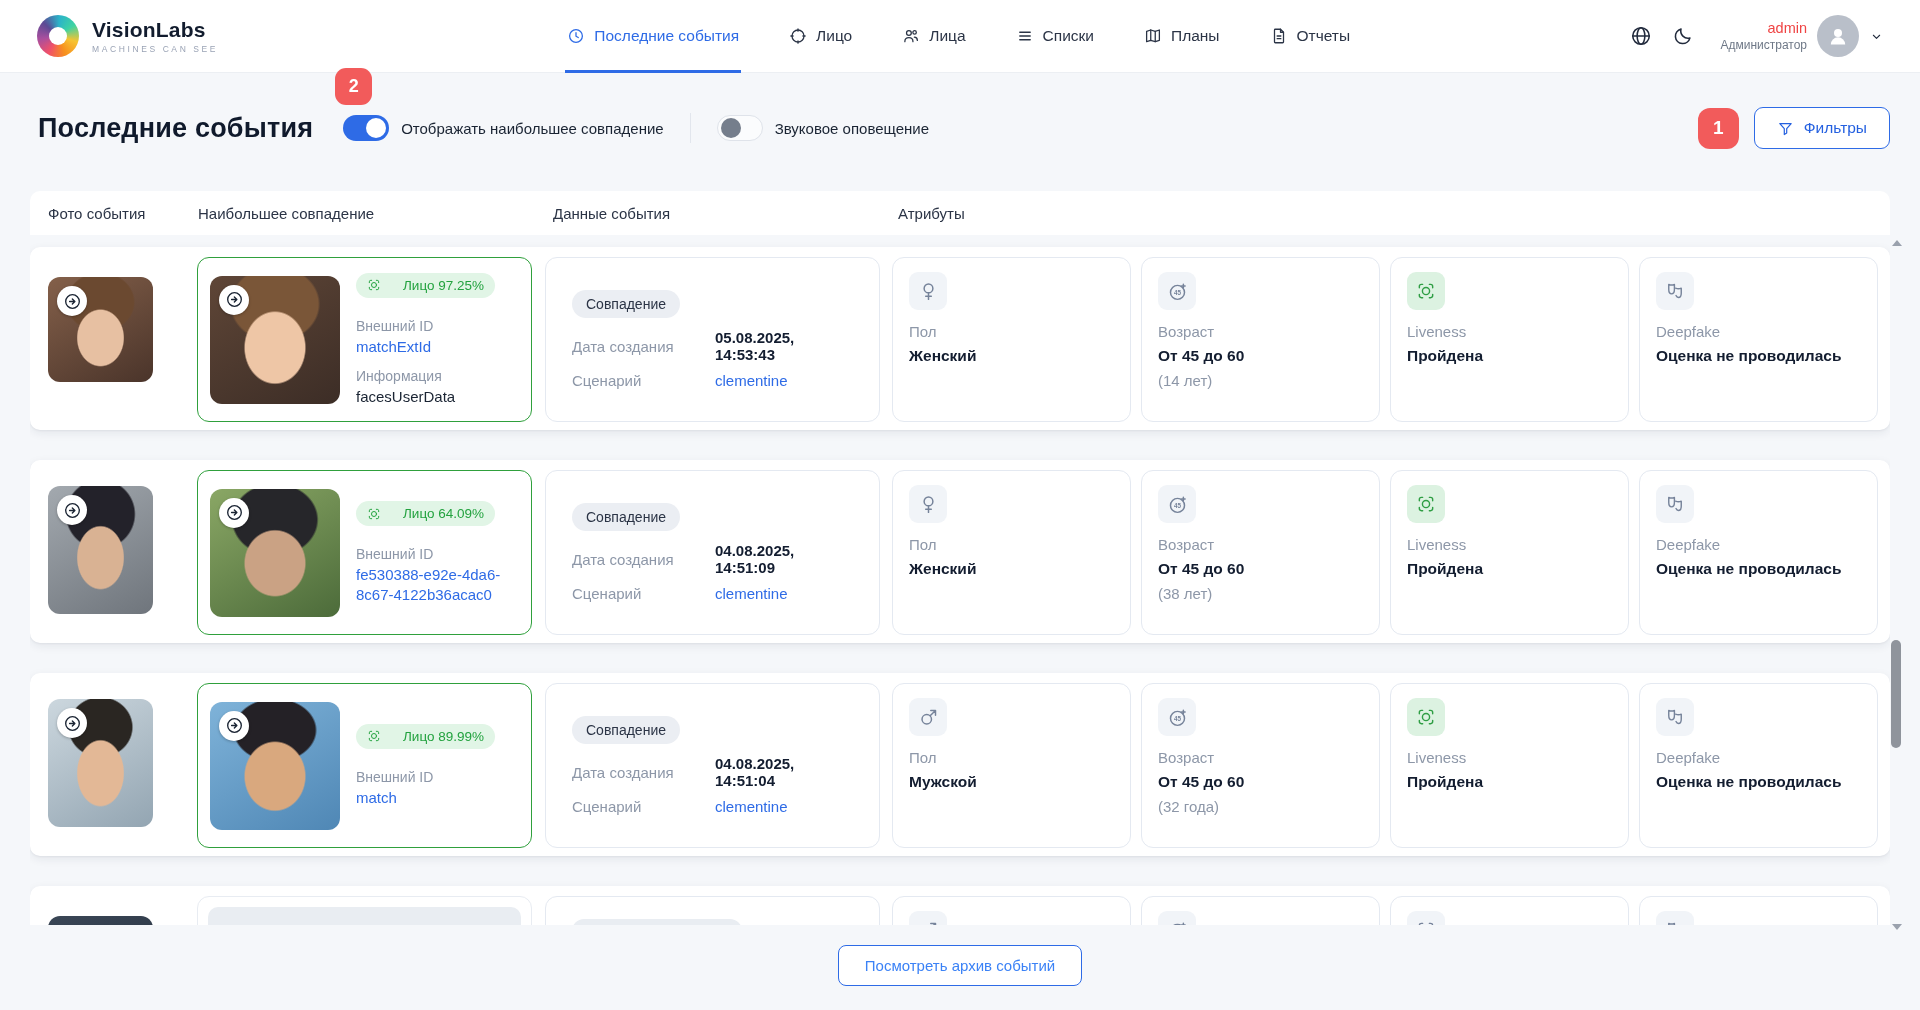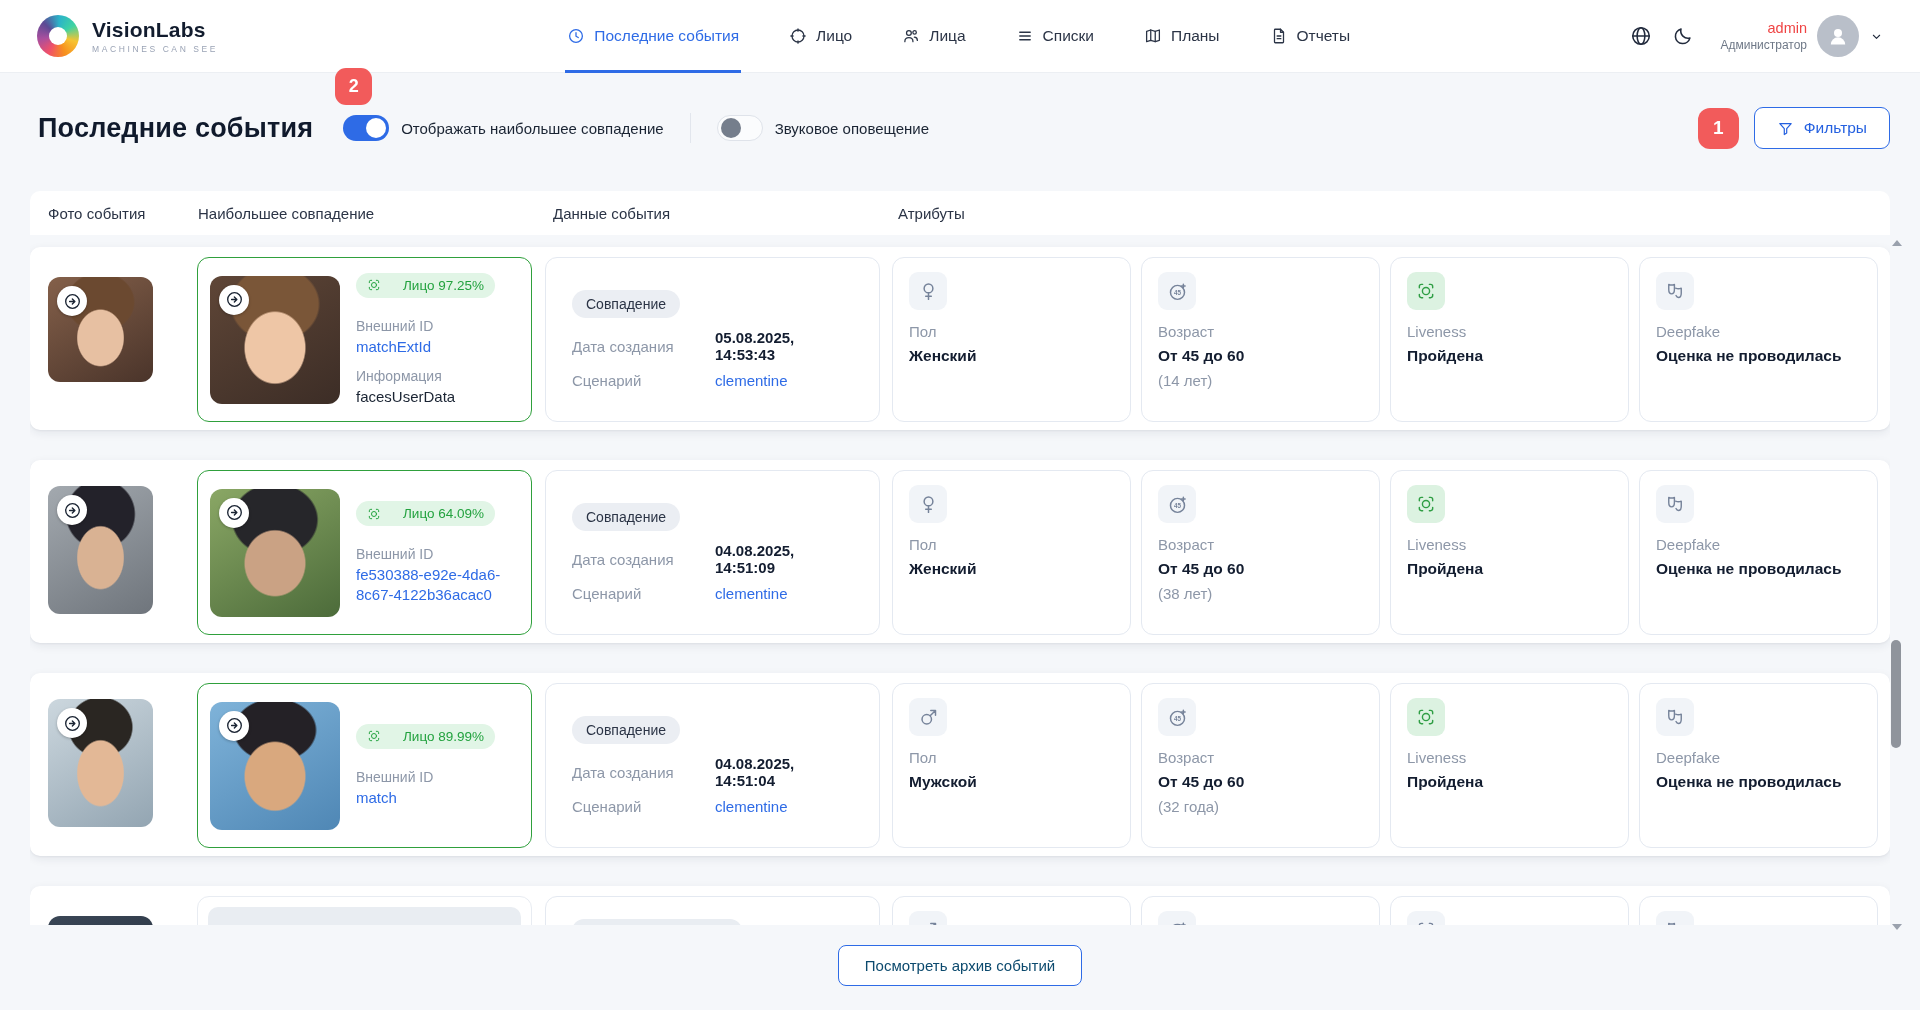"Посмотреть архив событий" .archive-btn { color: #0c4a6e -> #3b82f6 }
